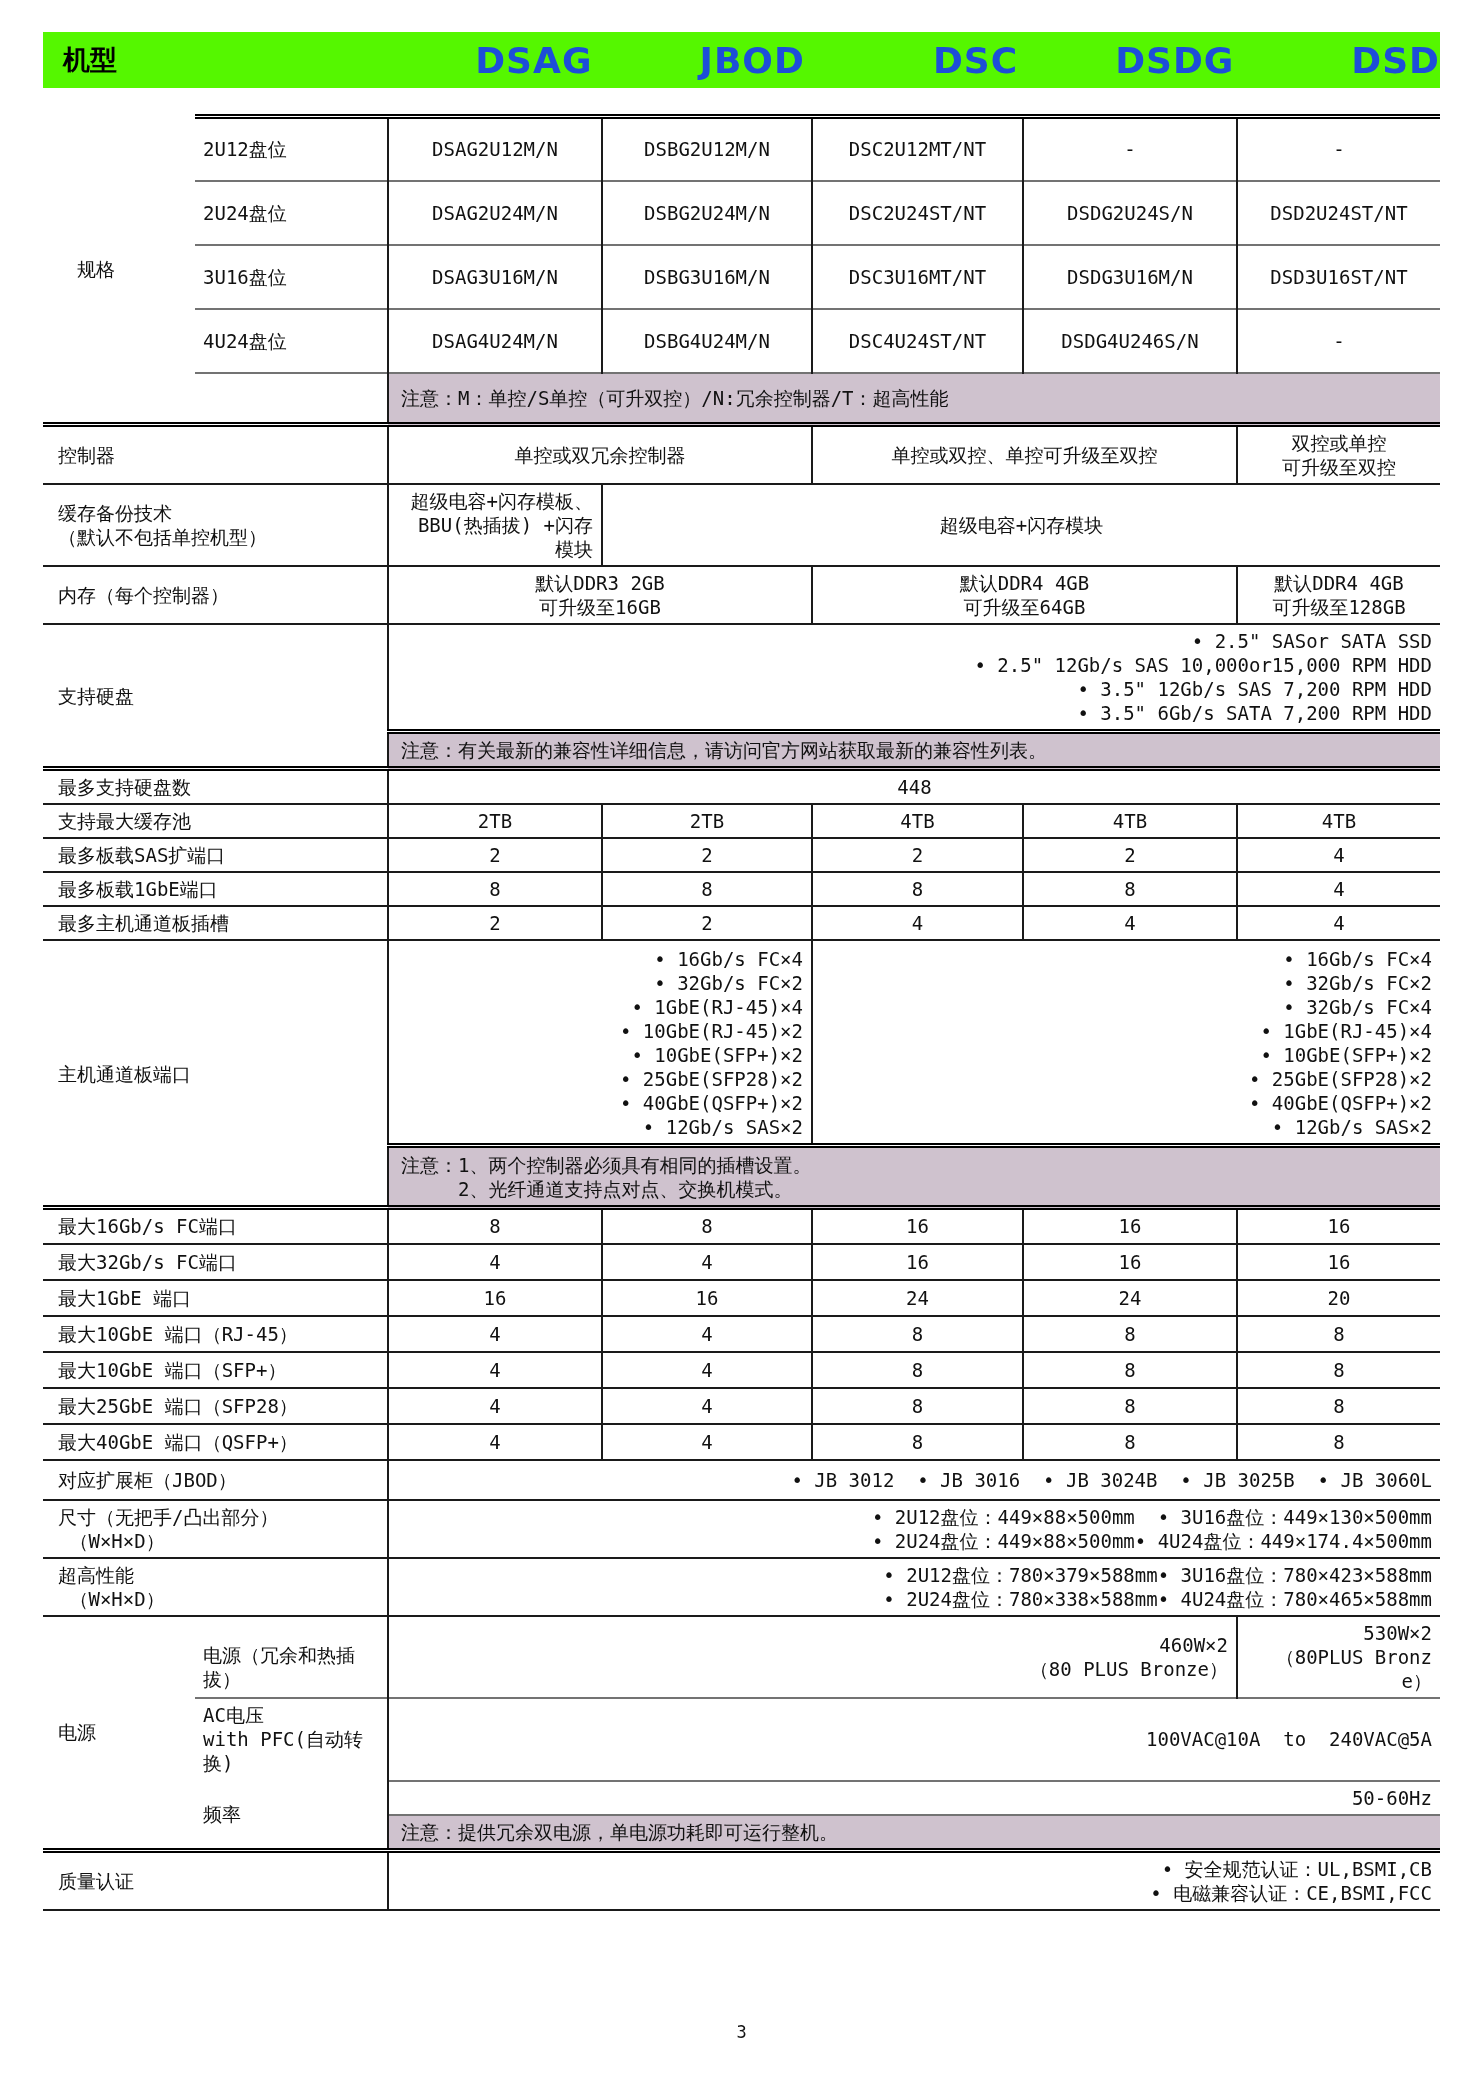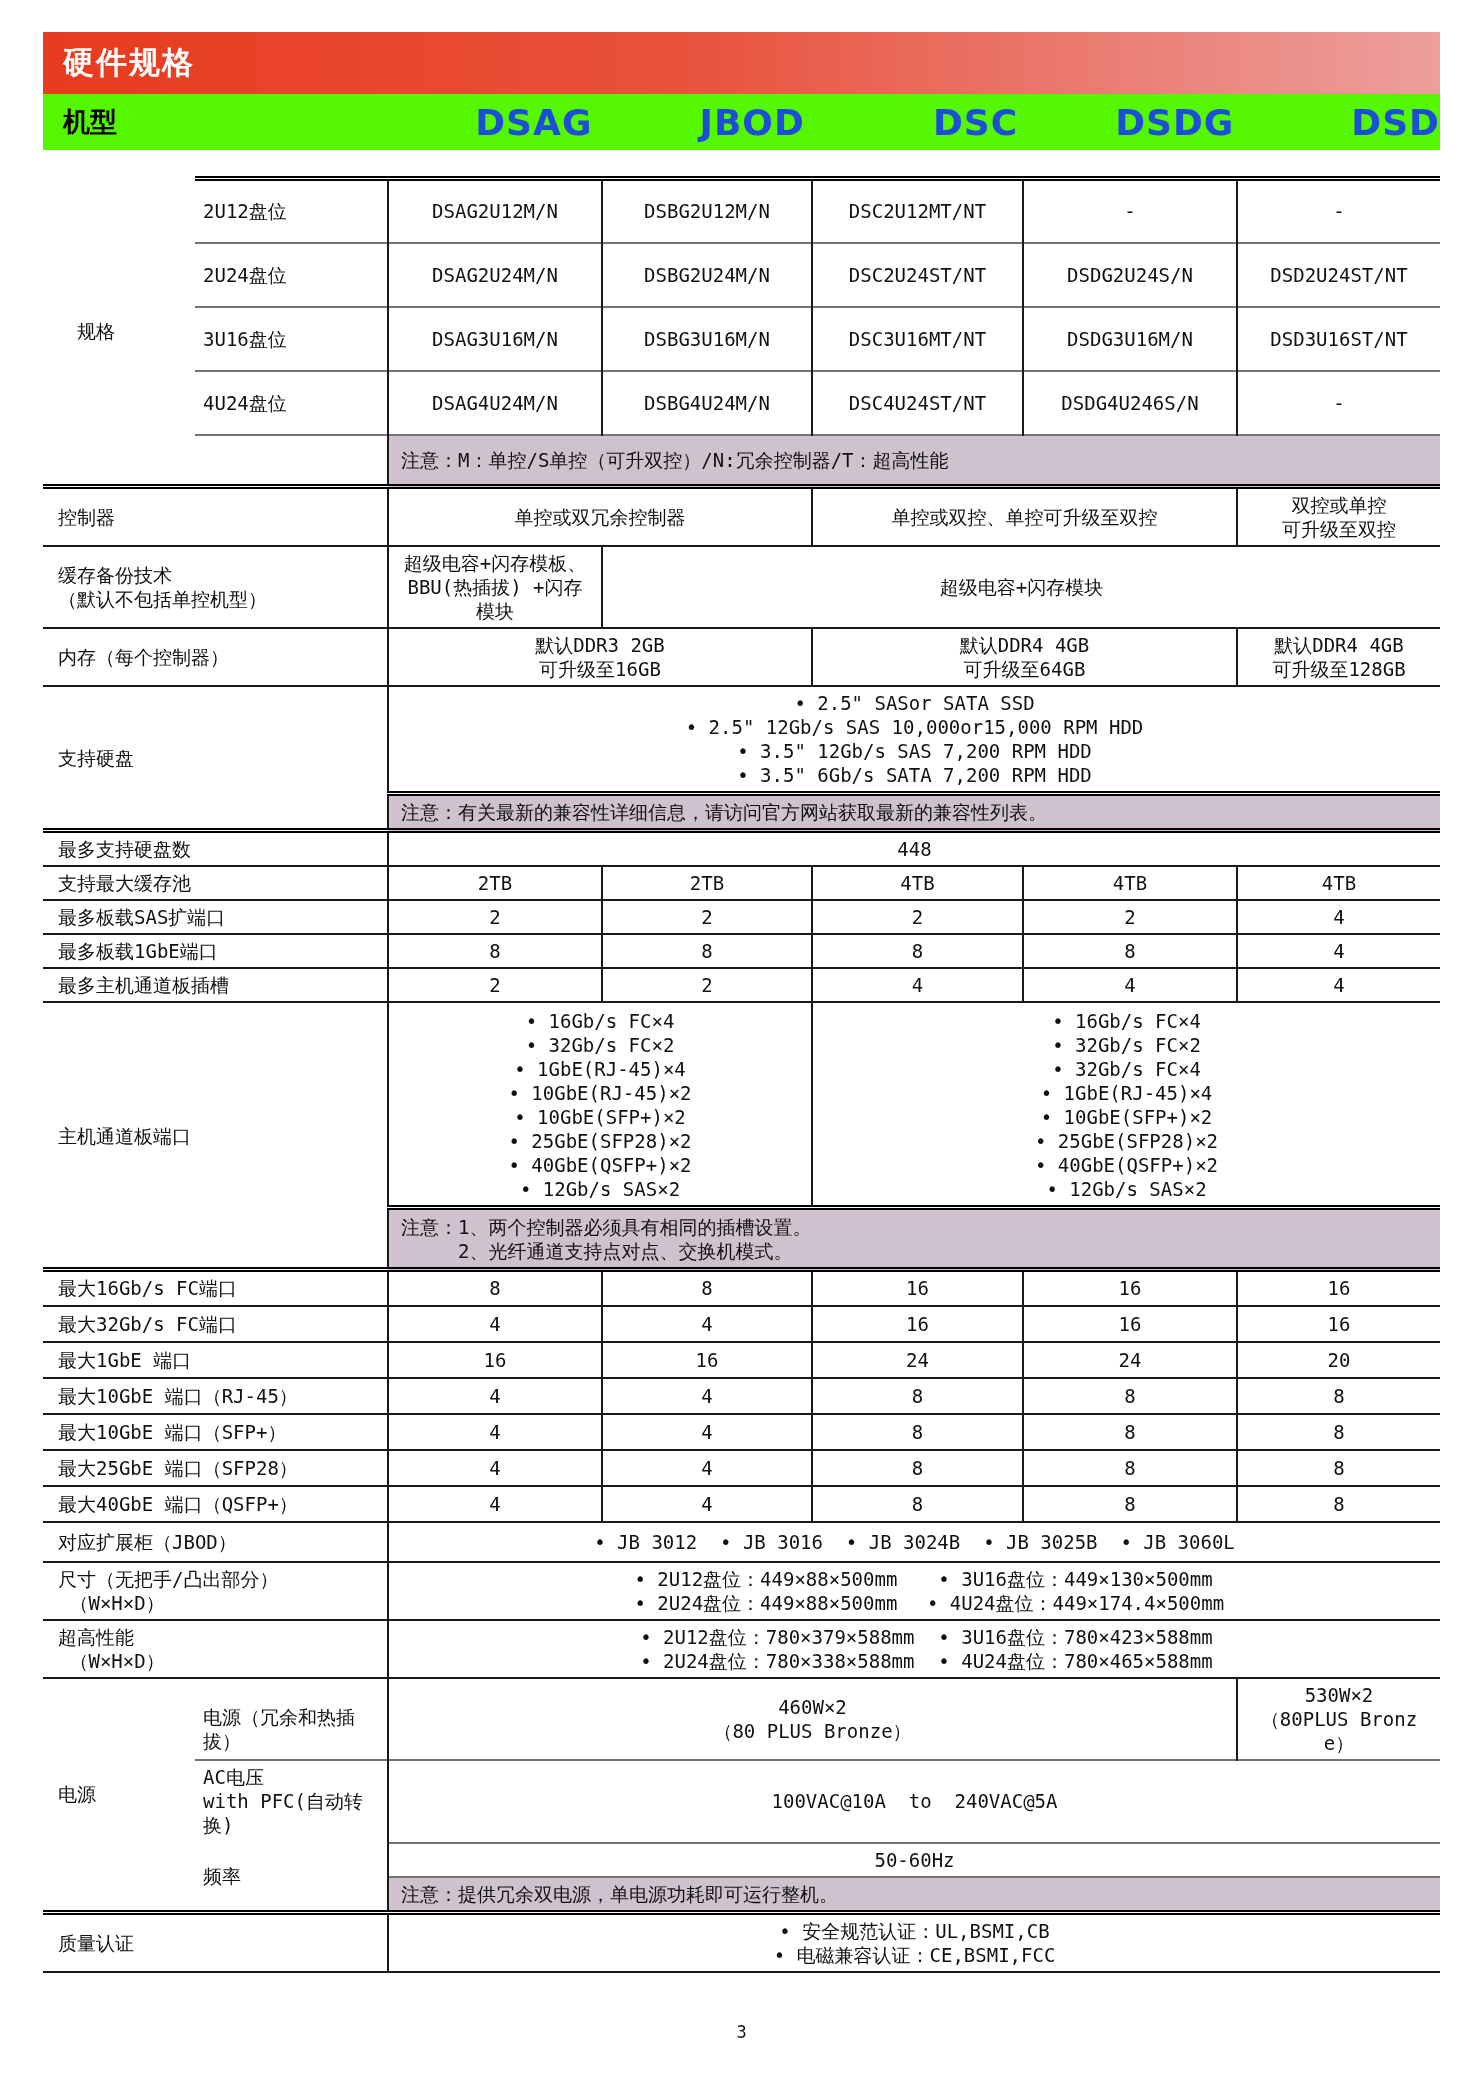"硬件规格" div.banner { html: <div> <span>硬件规格</span> </div> -> none }
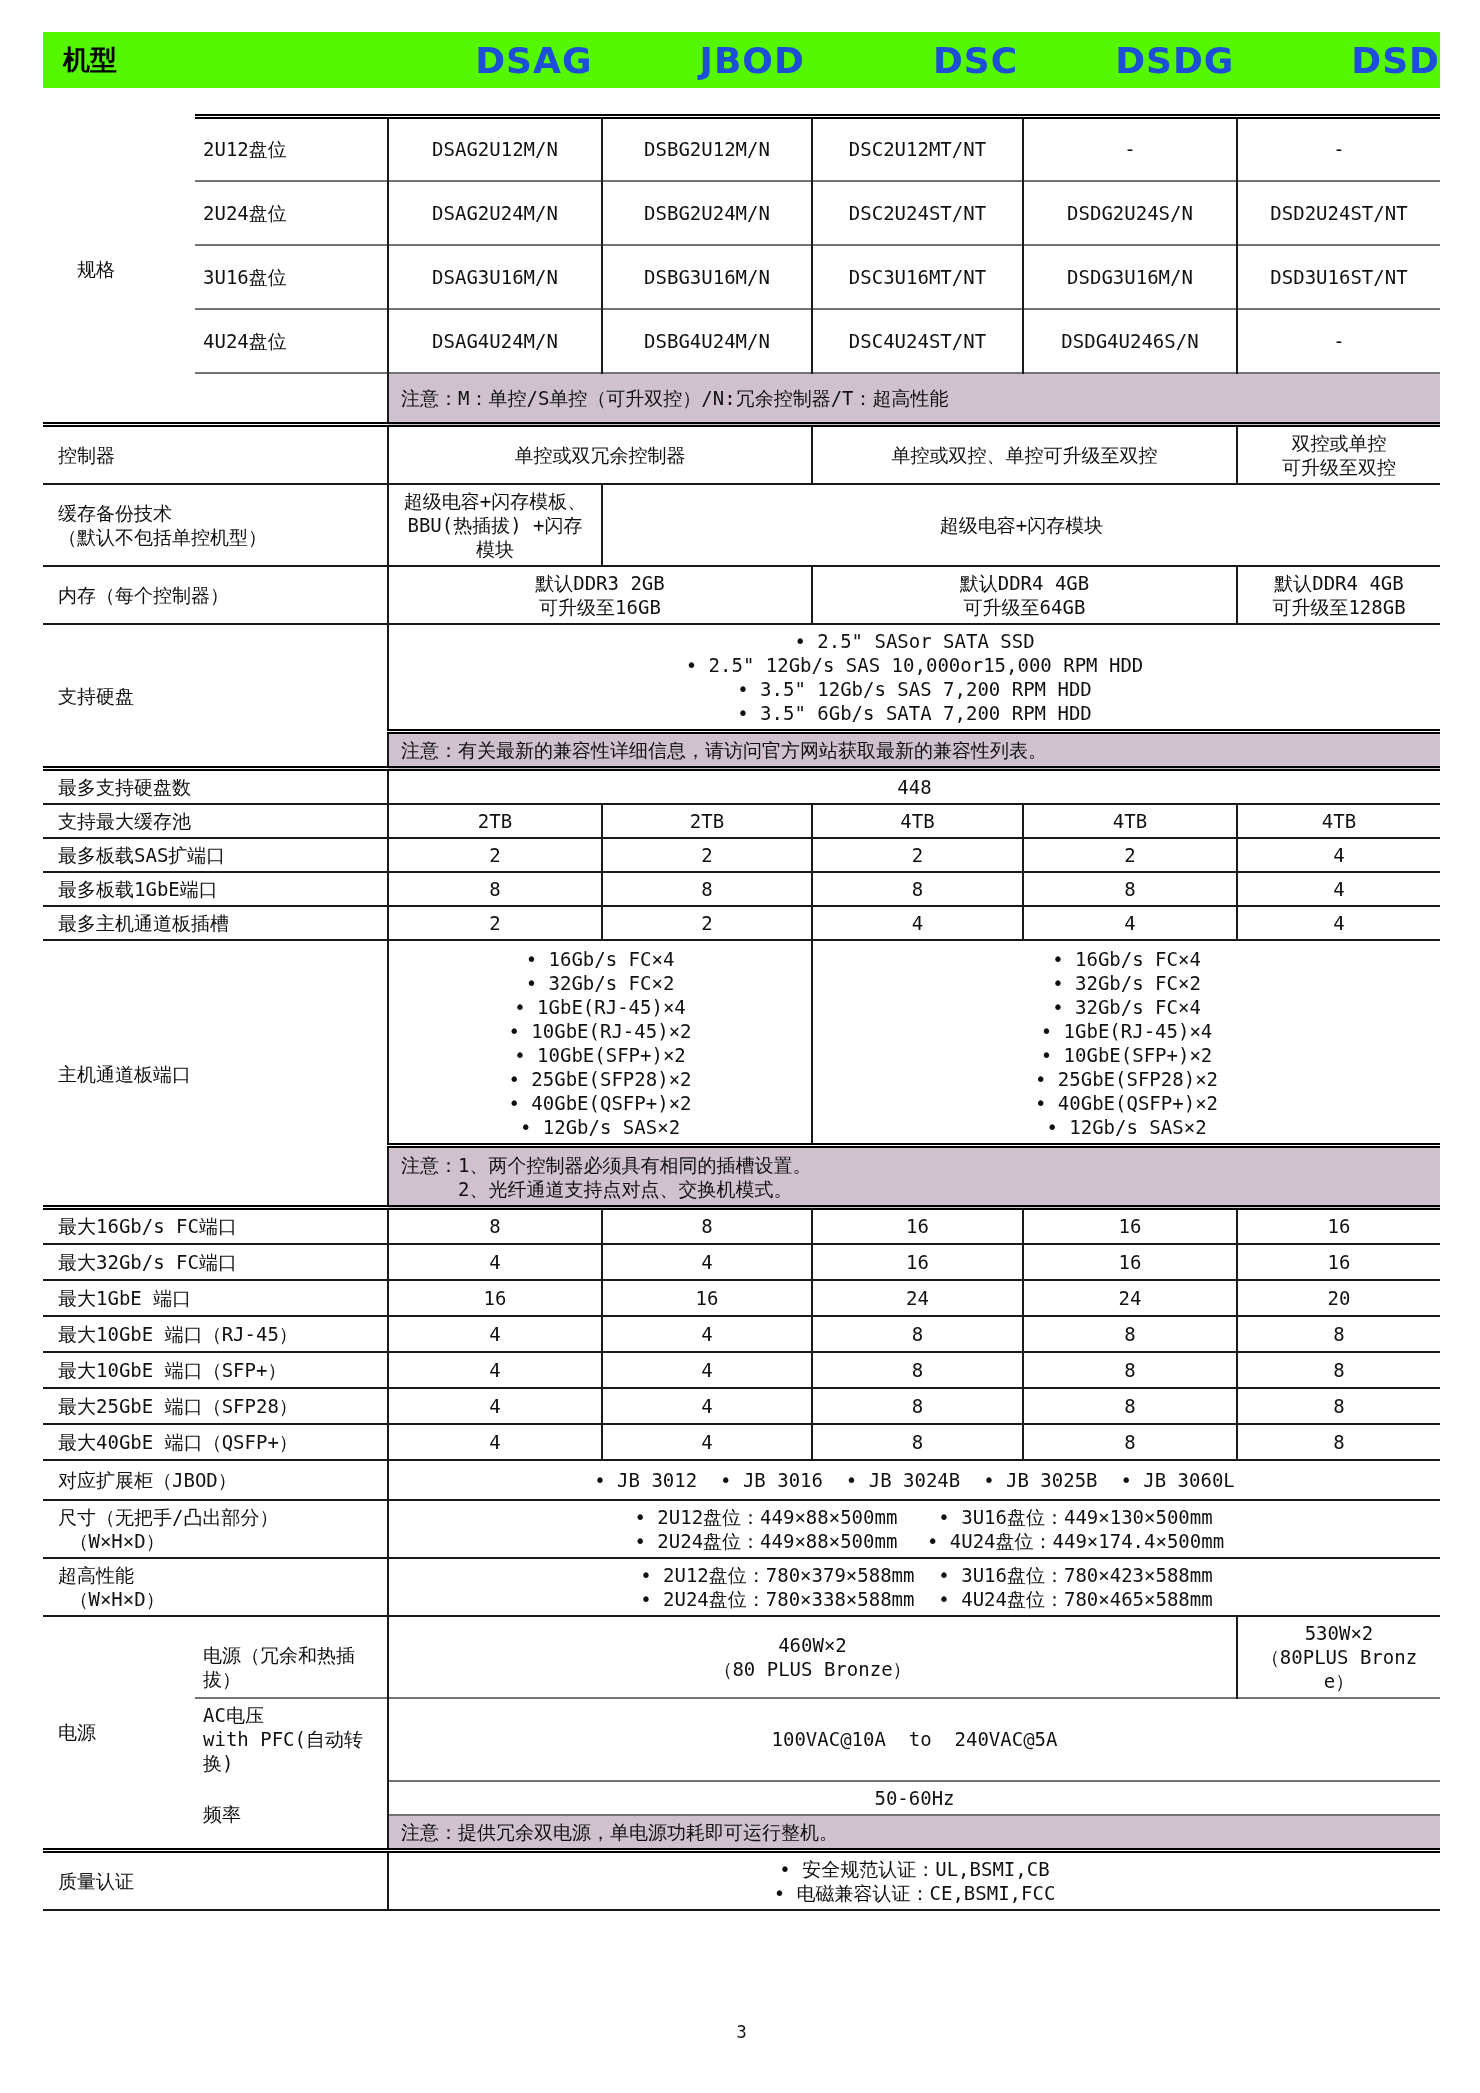"超级电容+闪存模板、" .cvl { text-align: center -> right }
